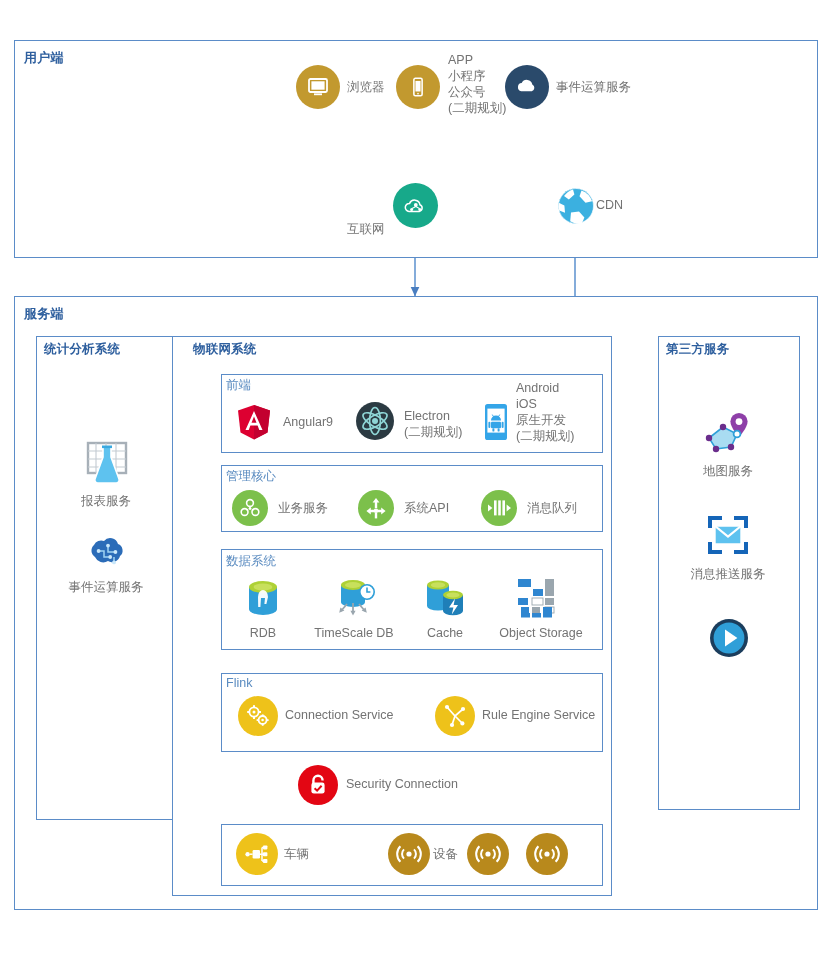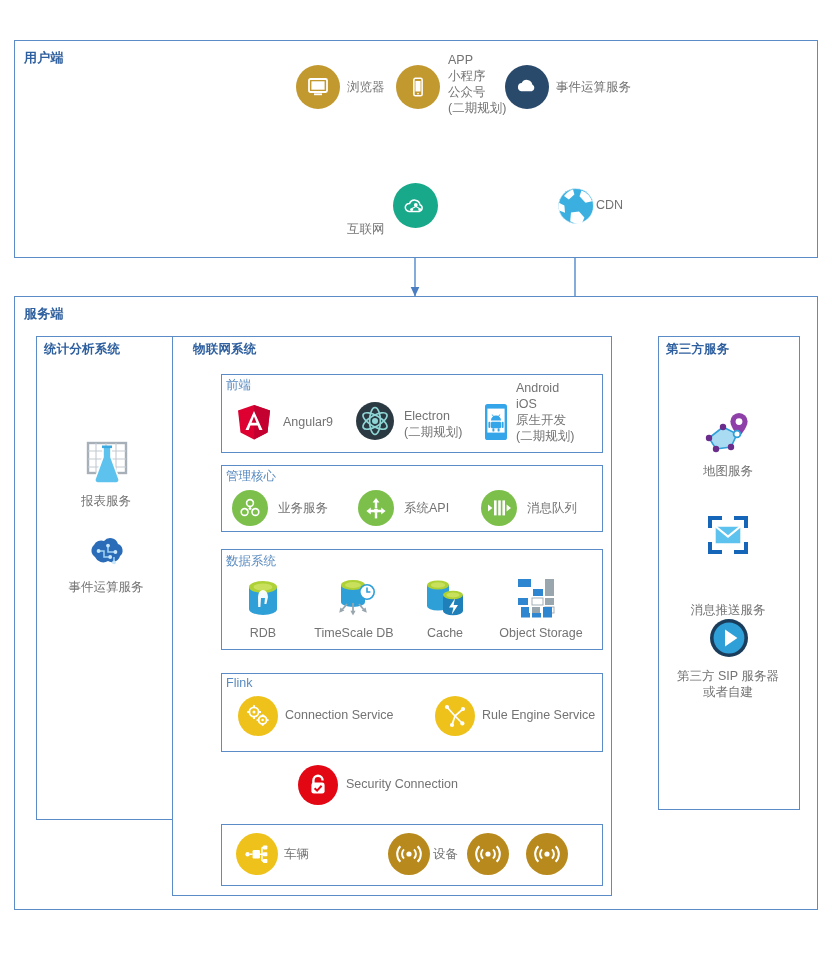"消息推送服务" div.lbl { margin-top: 36px -> none }
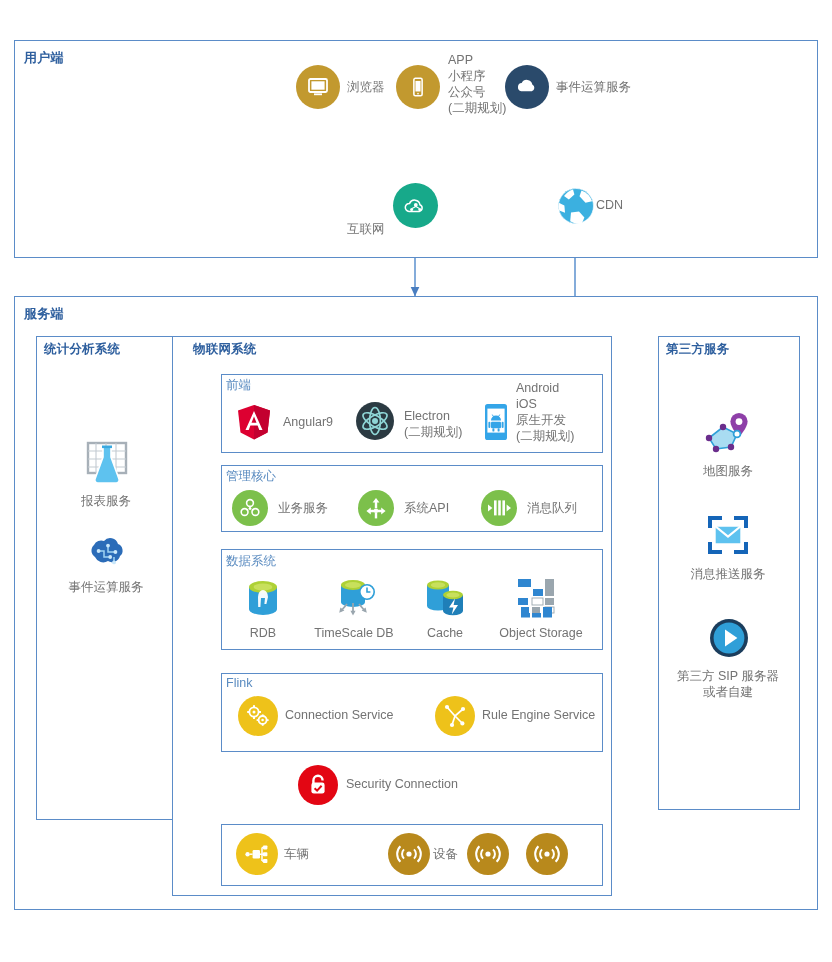"第三方 SIP 服务器" div.lbl { html: <div>第三方 SIP 服务器 或者自建</div> -> none }
